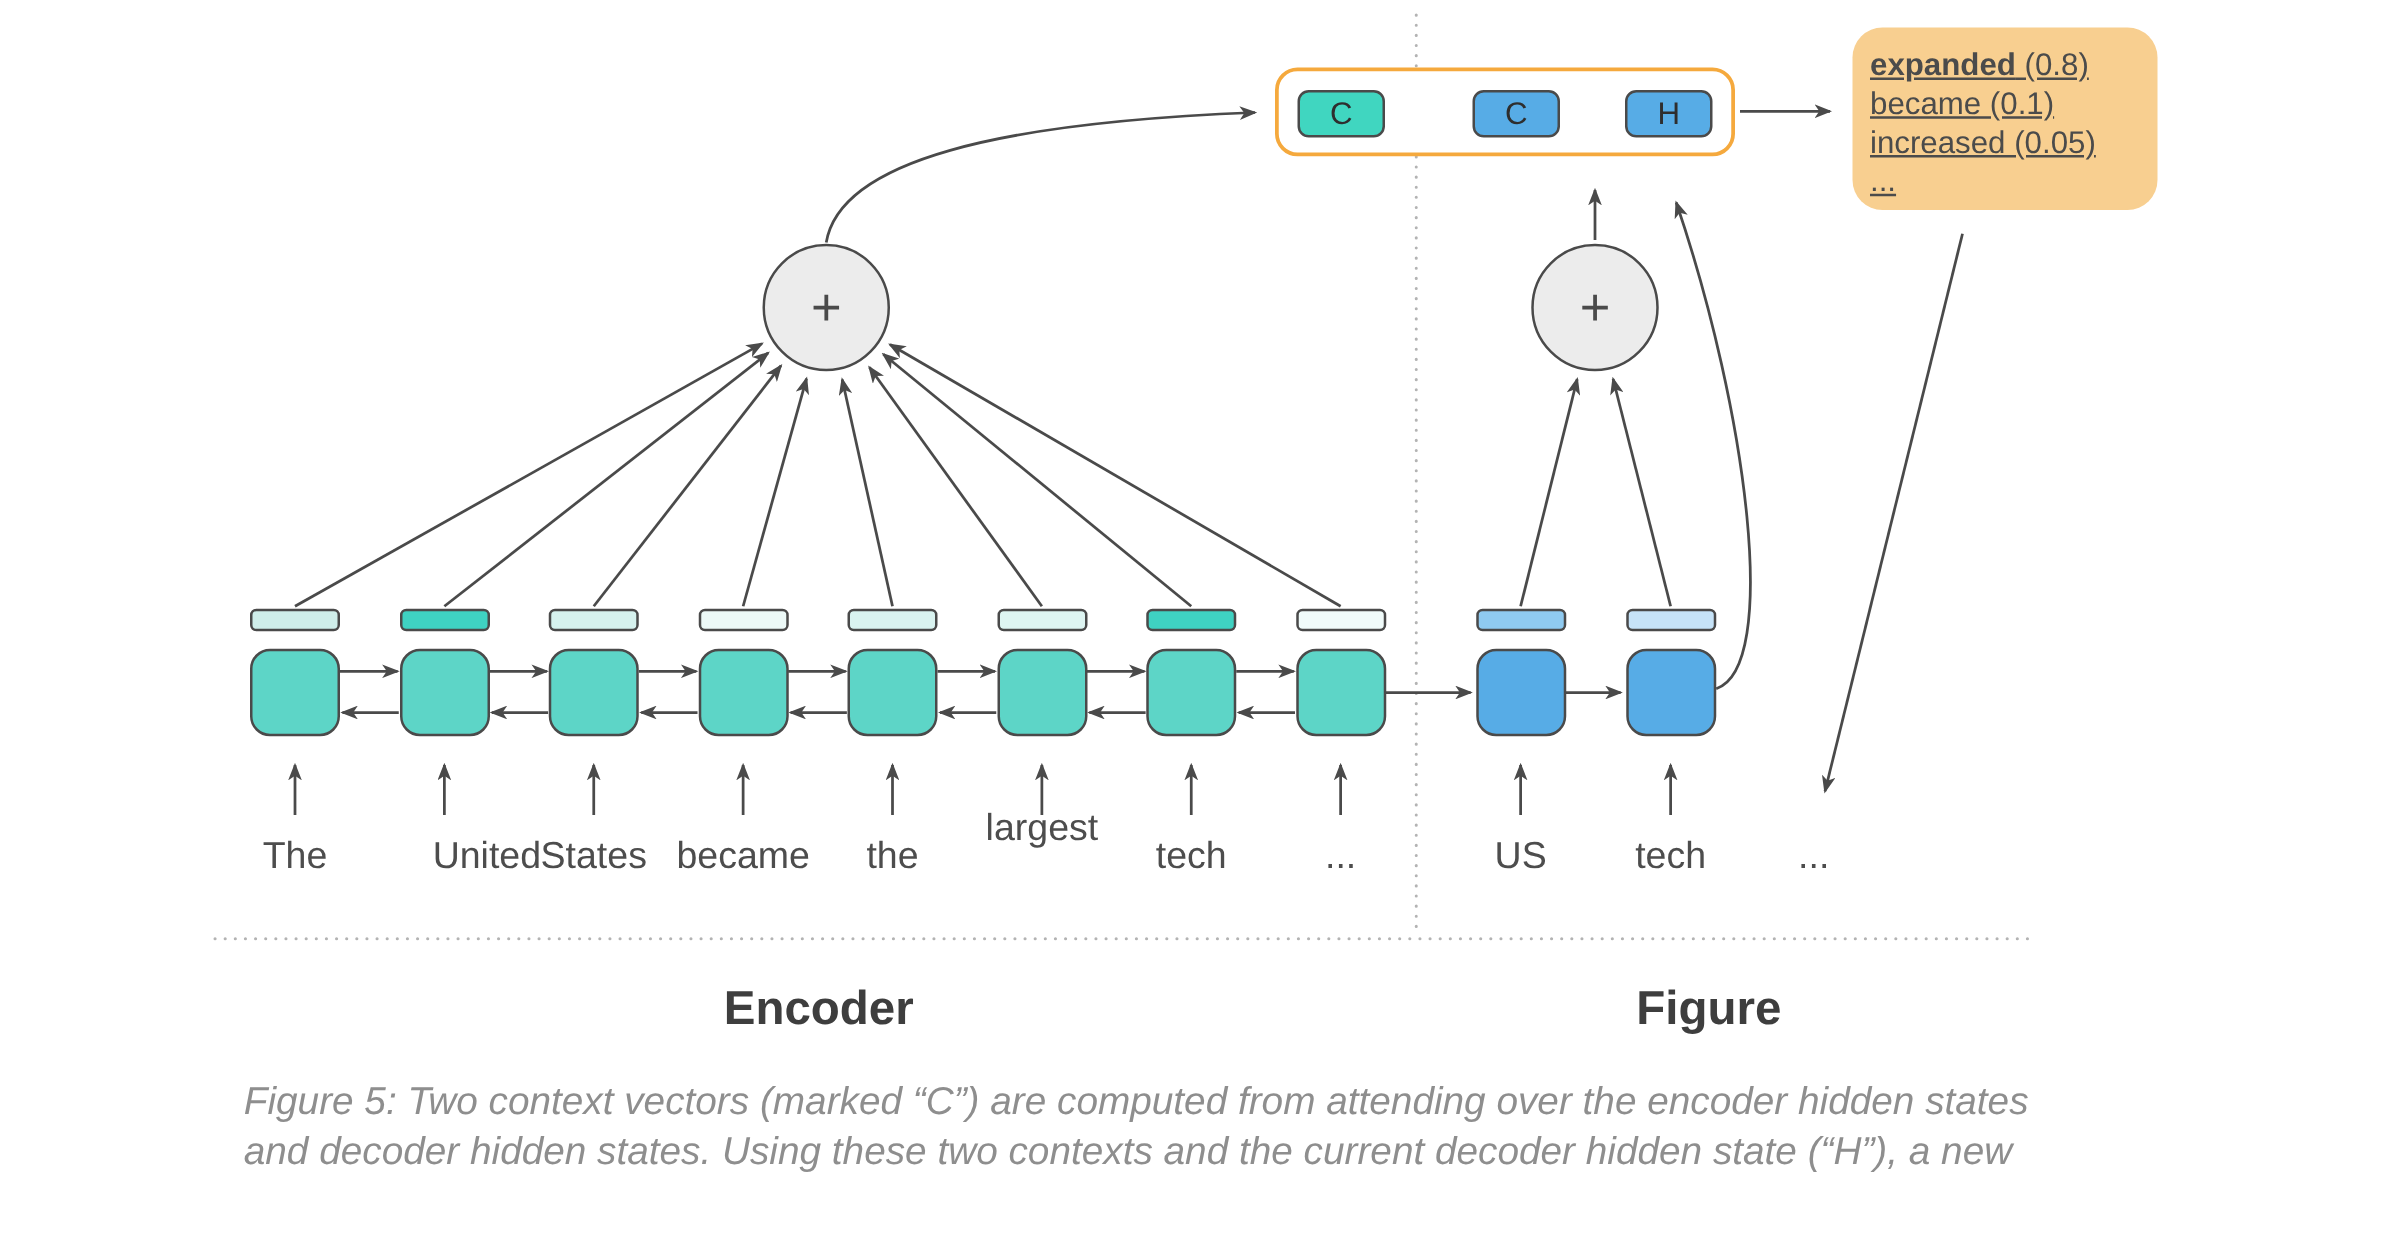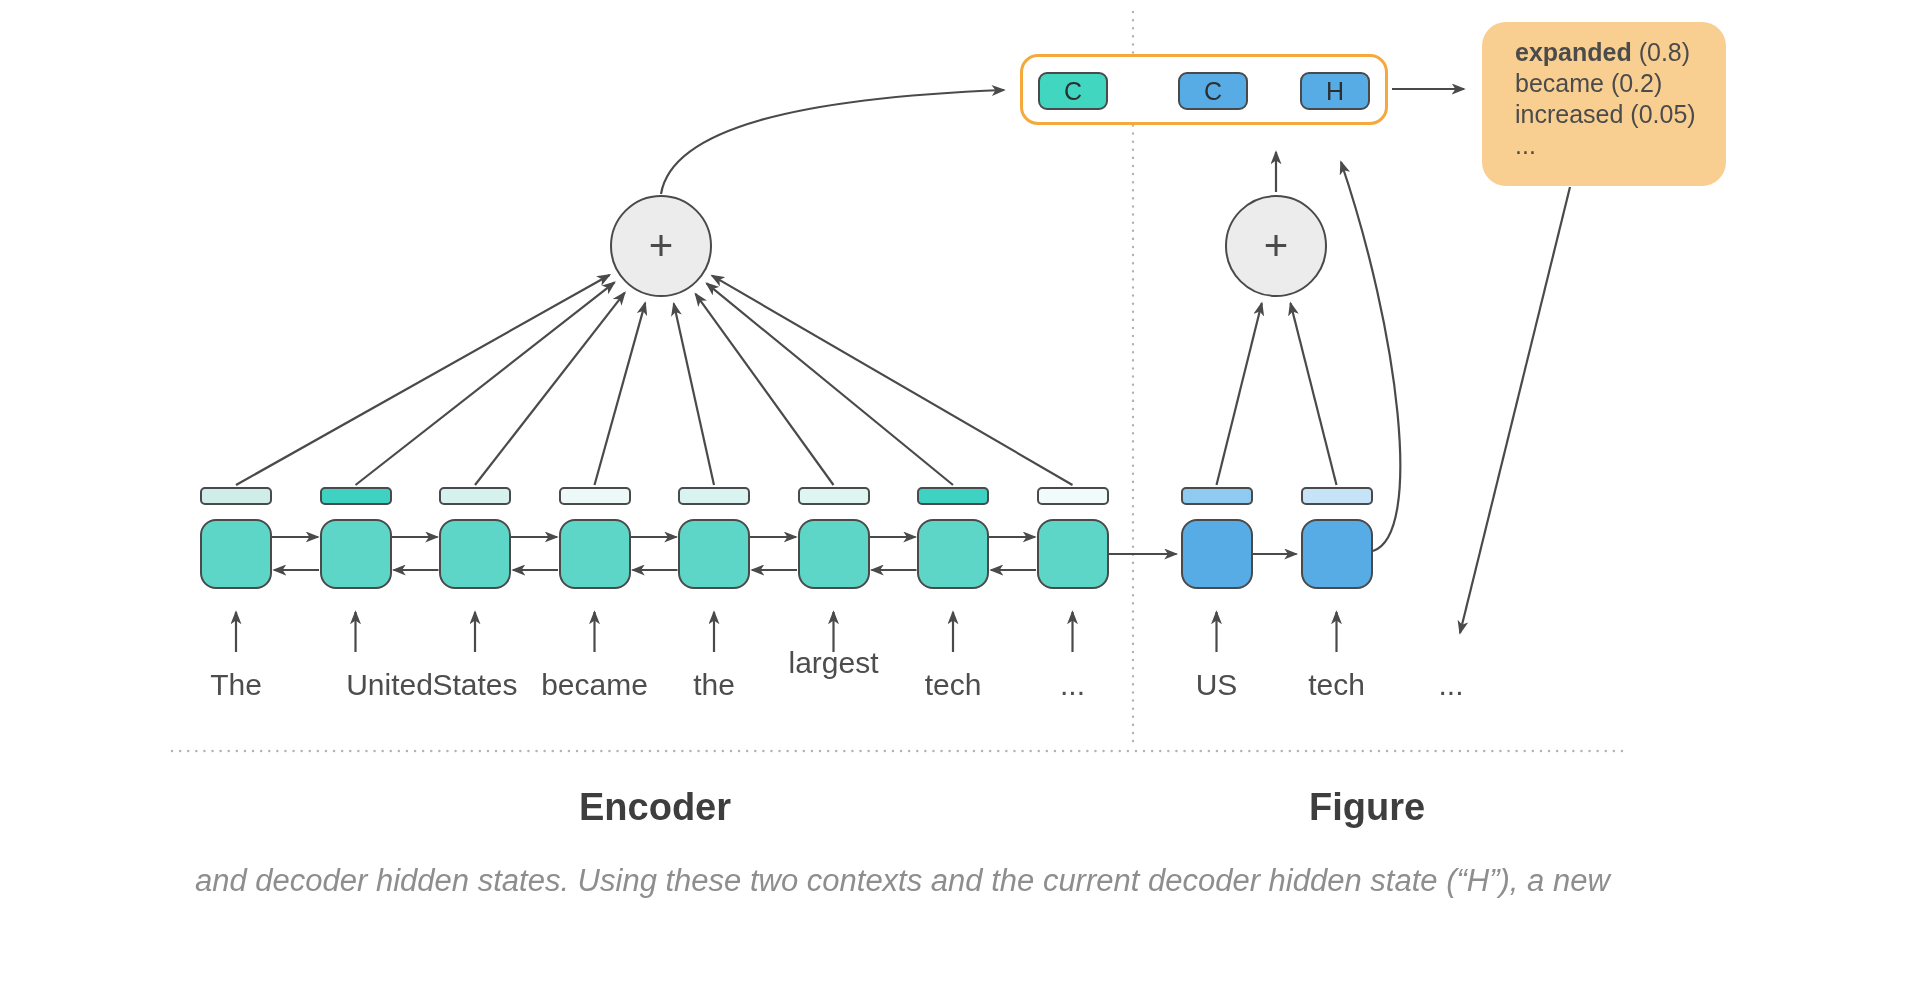"expanded (0.8)" .candidates { height: 164px -> 146px; padding: 15px 0 0 33px -> 15px 0 0 14px; text-decoration: none -> underline }
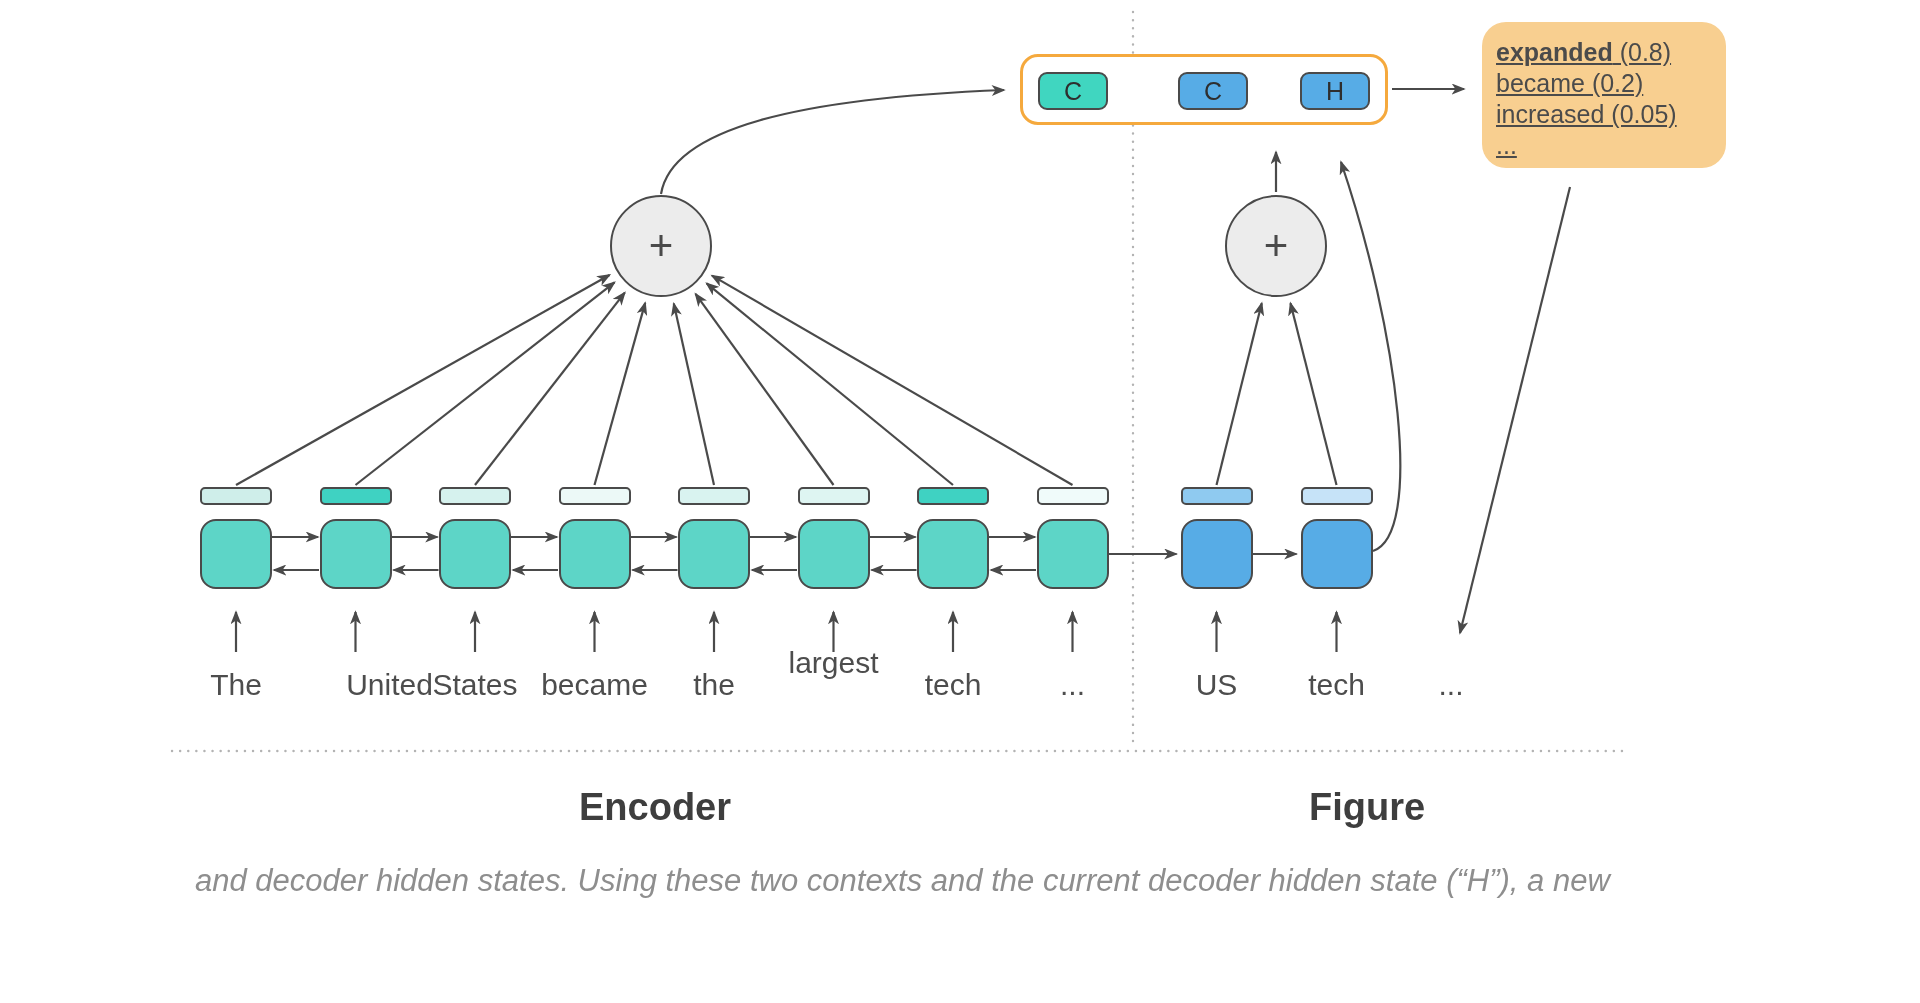"became (0.2)" div { text: 0.2 -> 0.1 }
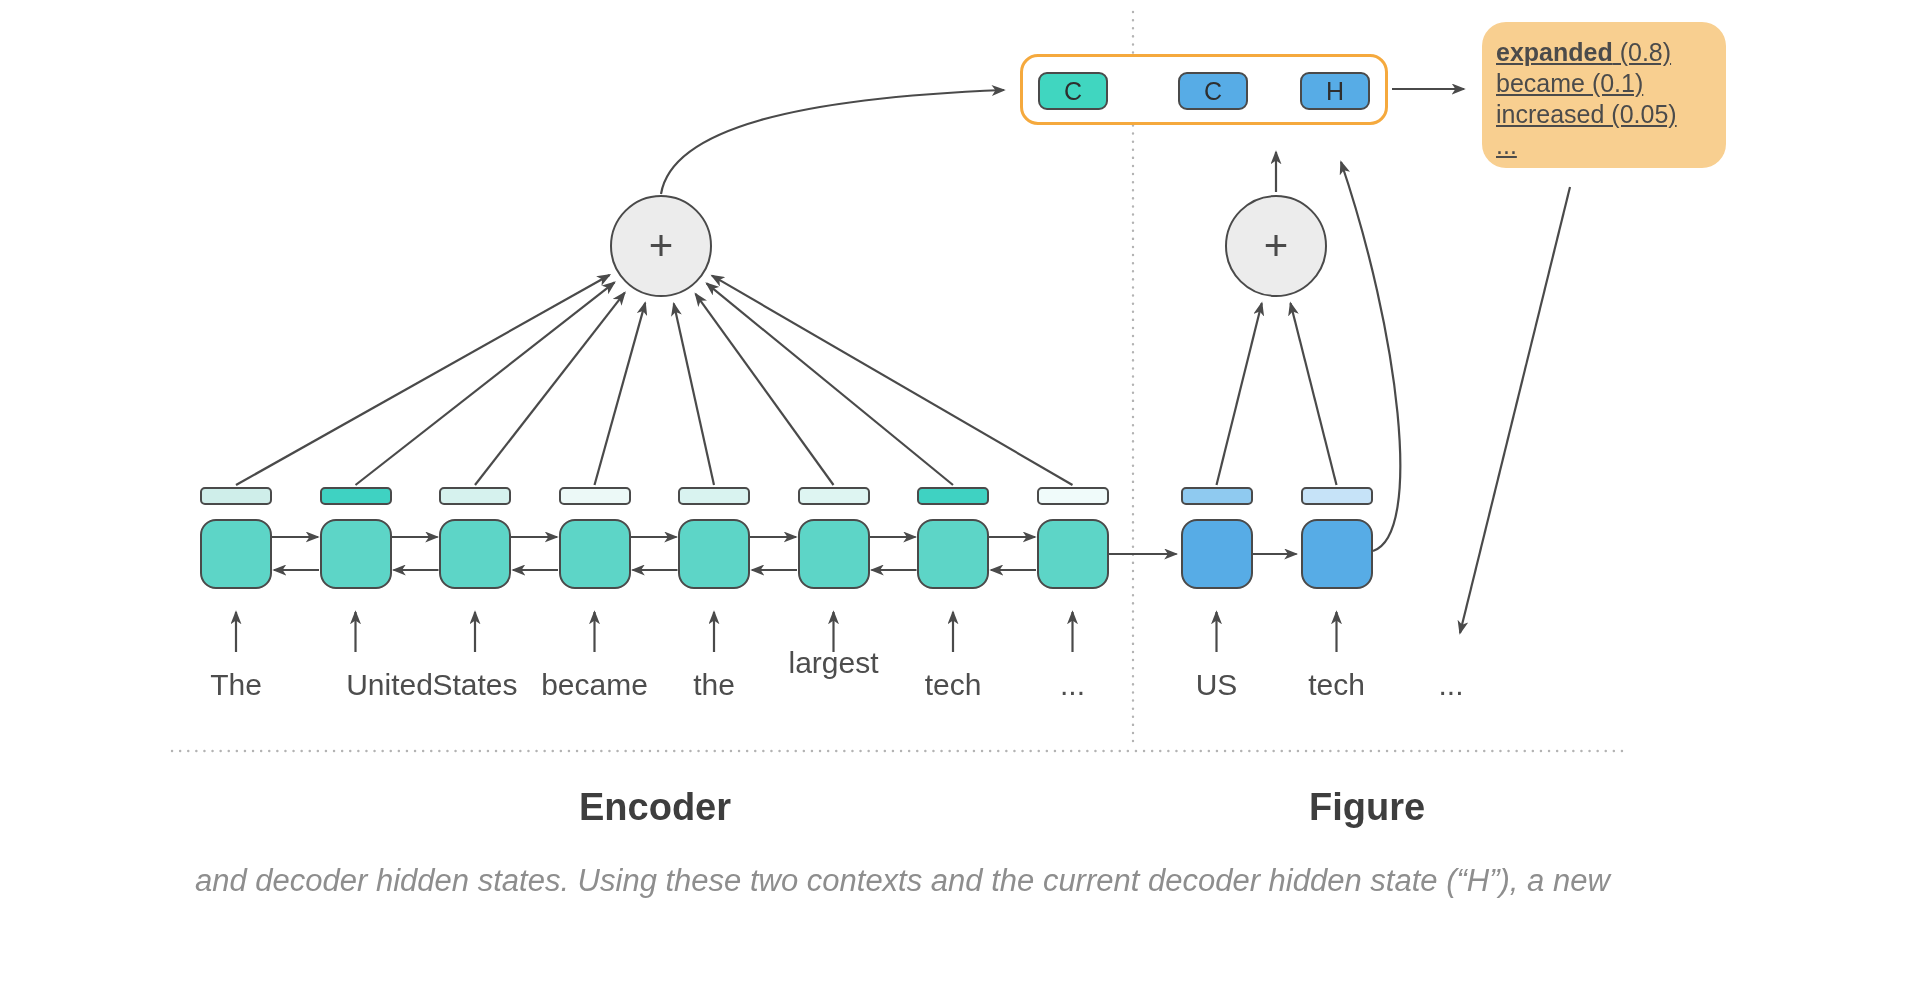"Figure 5: Two context vectors" div { html: none -> <div>Figure 5: Two context vectors (marked “C”) are computed from attending over the encoder hidden states</div> }
